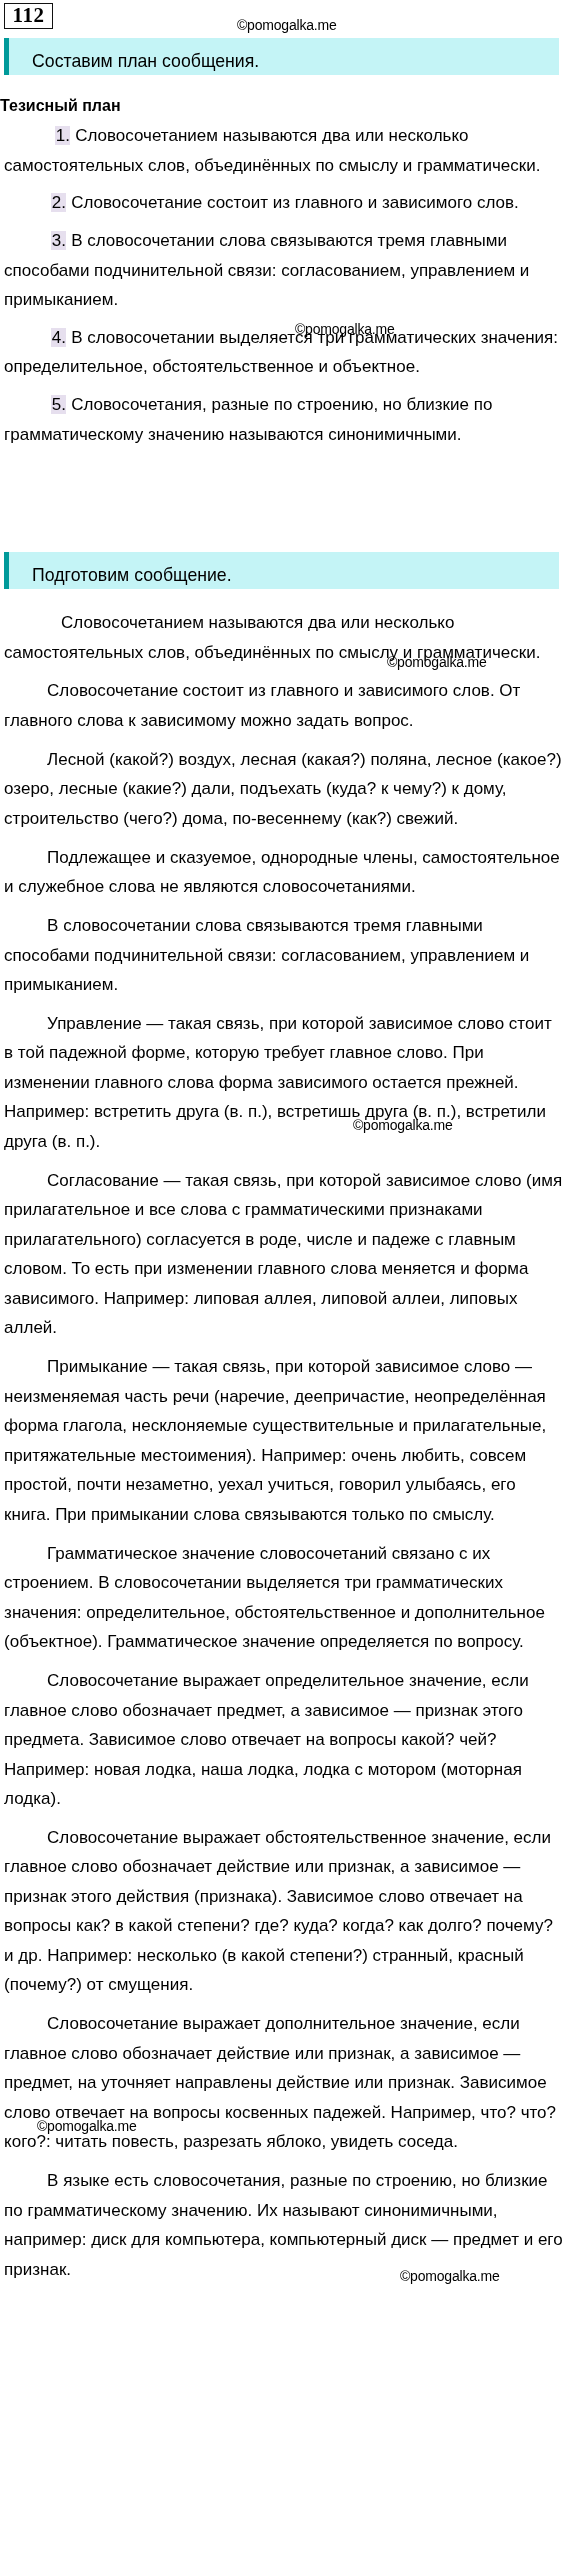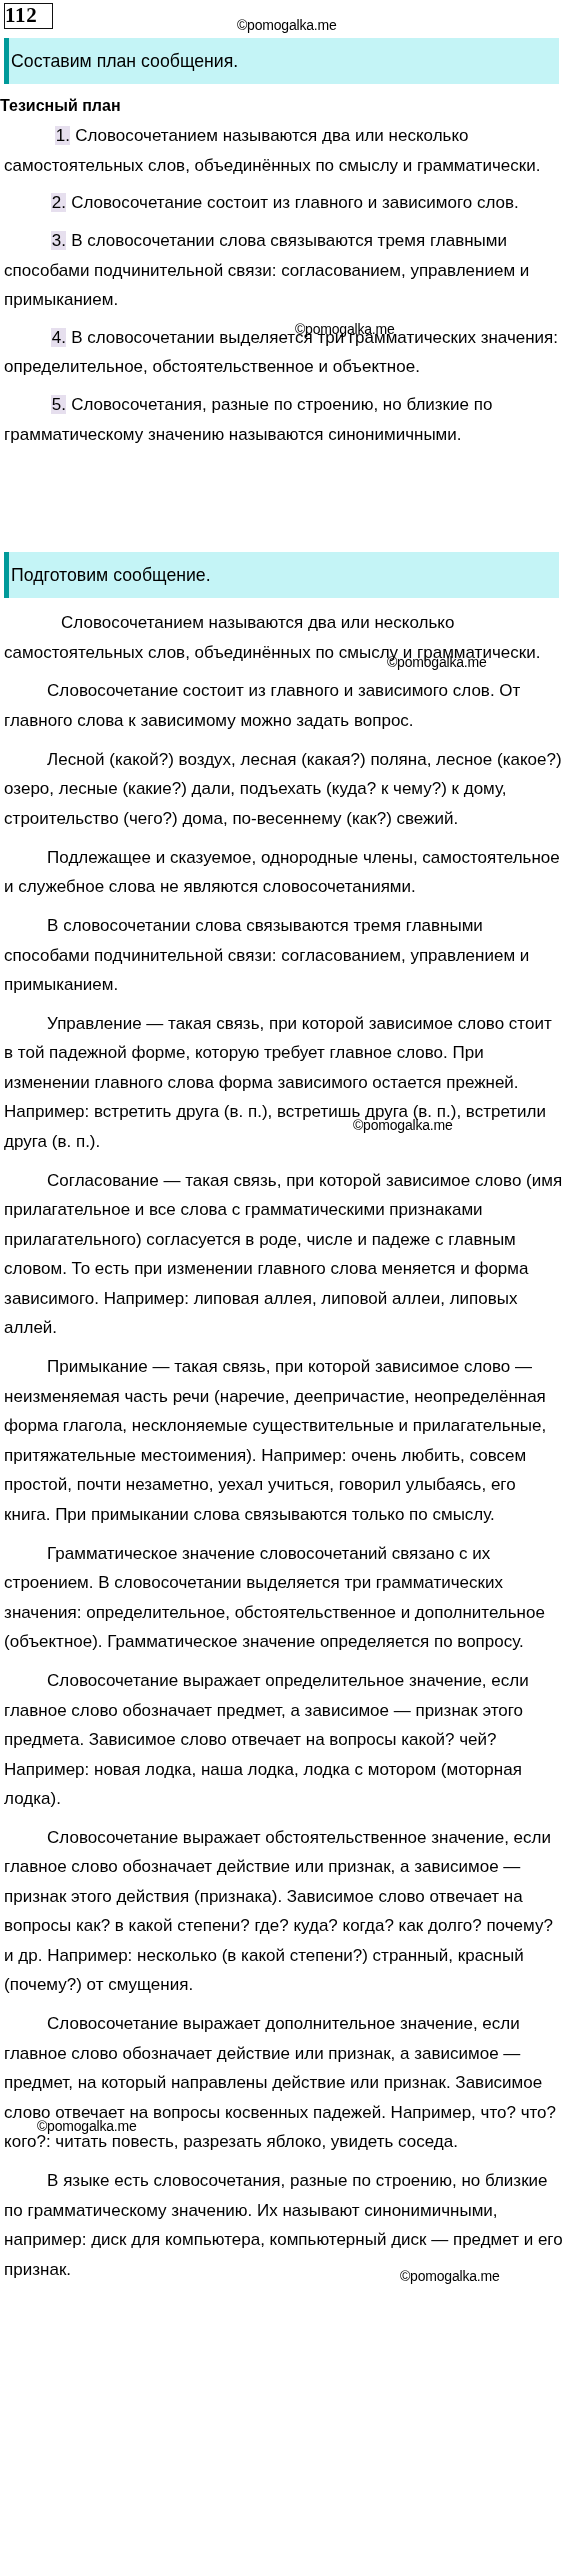"112" .task-number { text-align: left -> center }
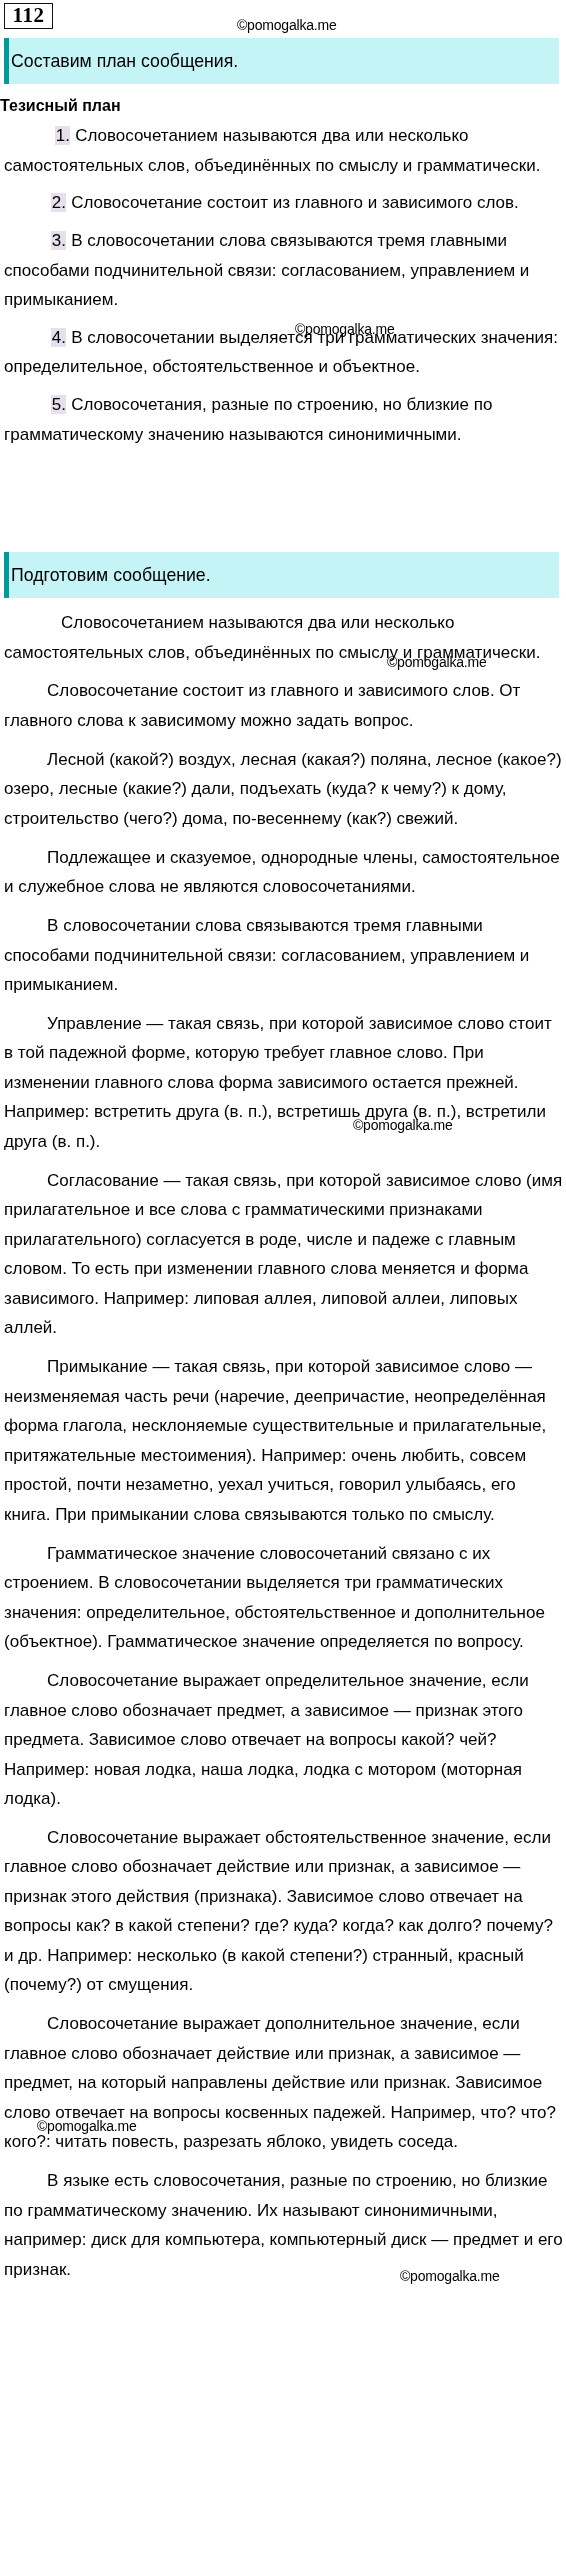"Составим план сообщения." .section-bar { height: 46px -> 37px; padding-left: 2px -> 23px }
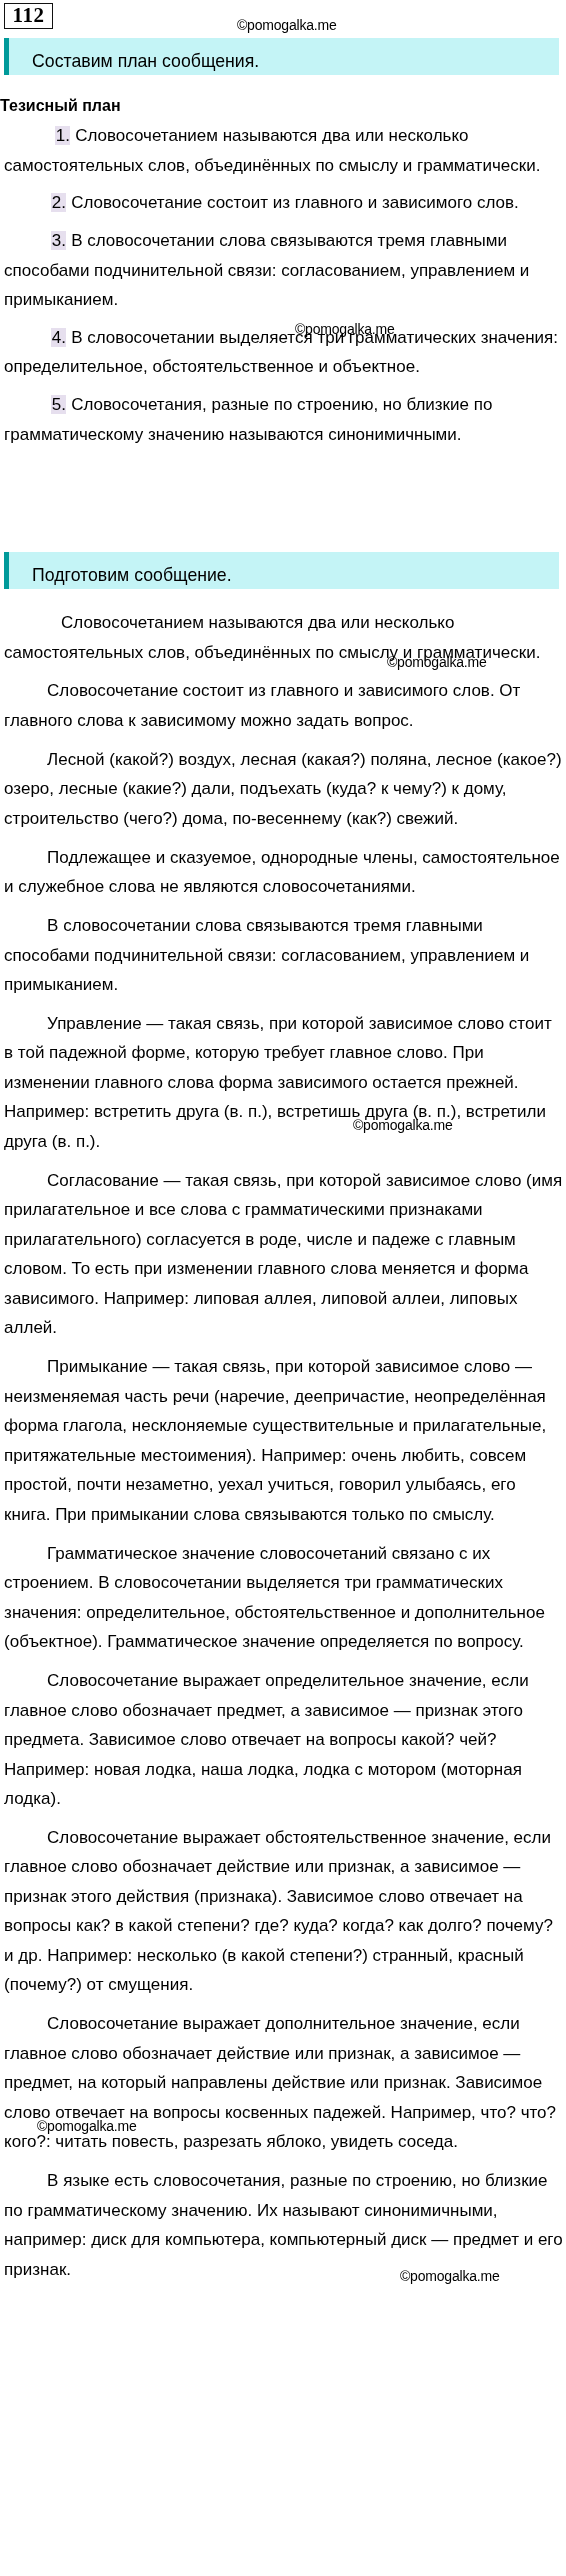"Словосочетание выражает дополнительное" p.para { text: который -> уточняет }
